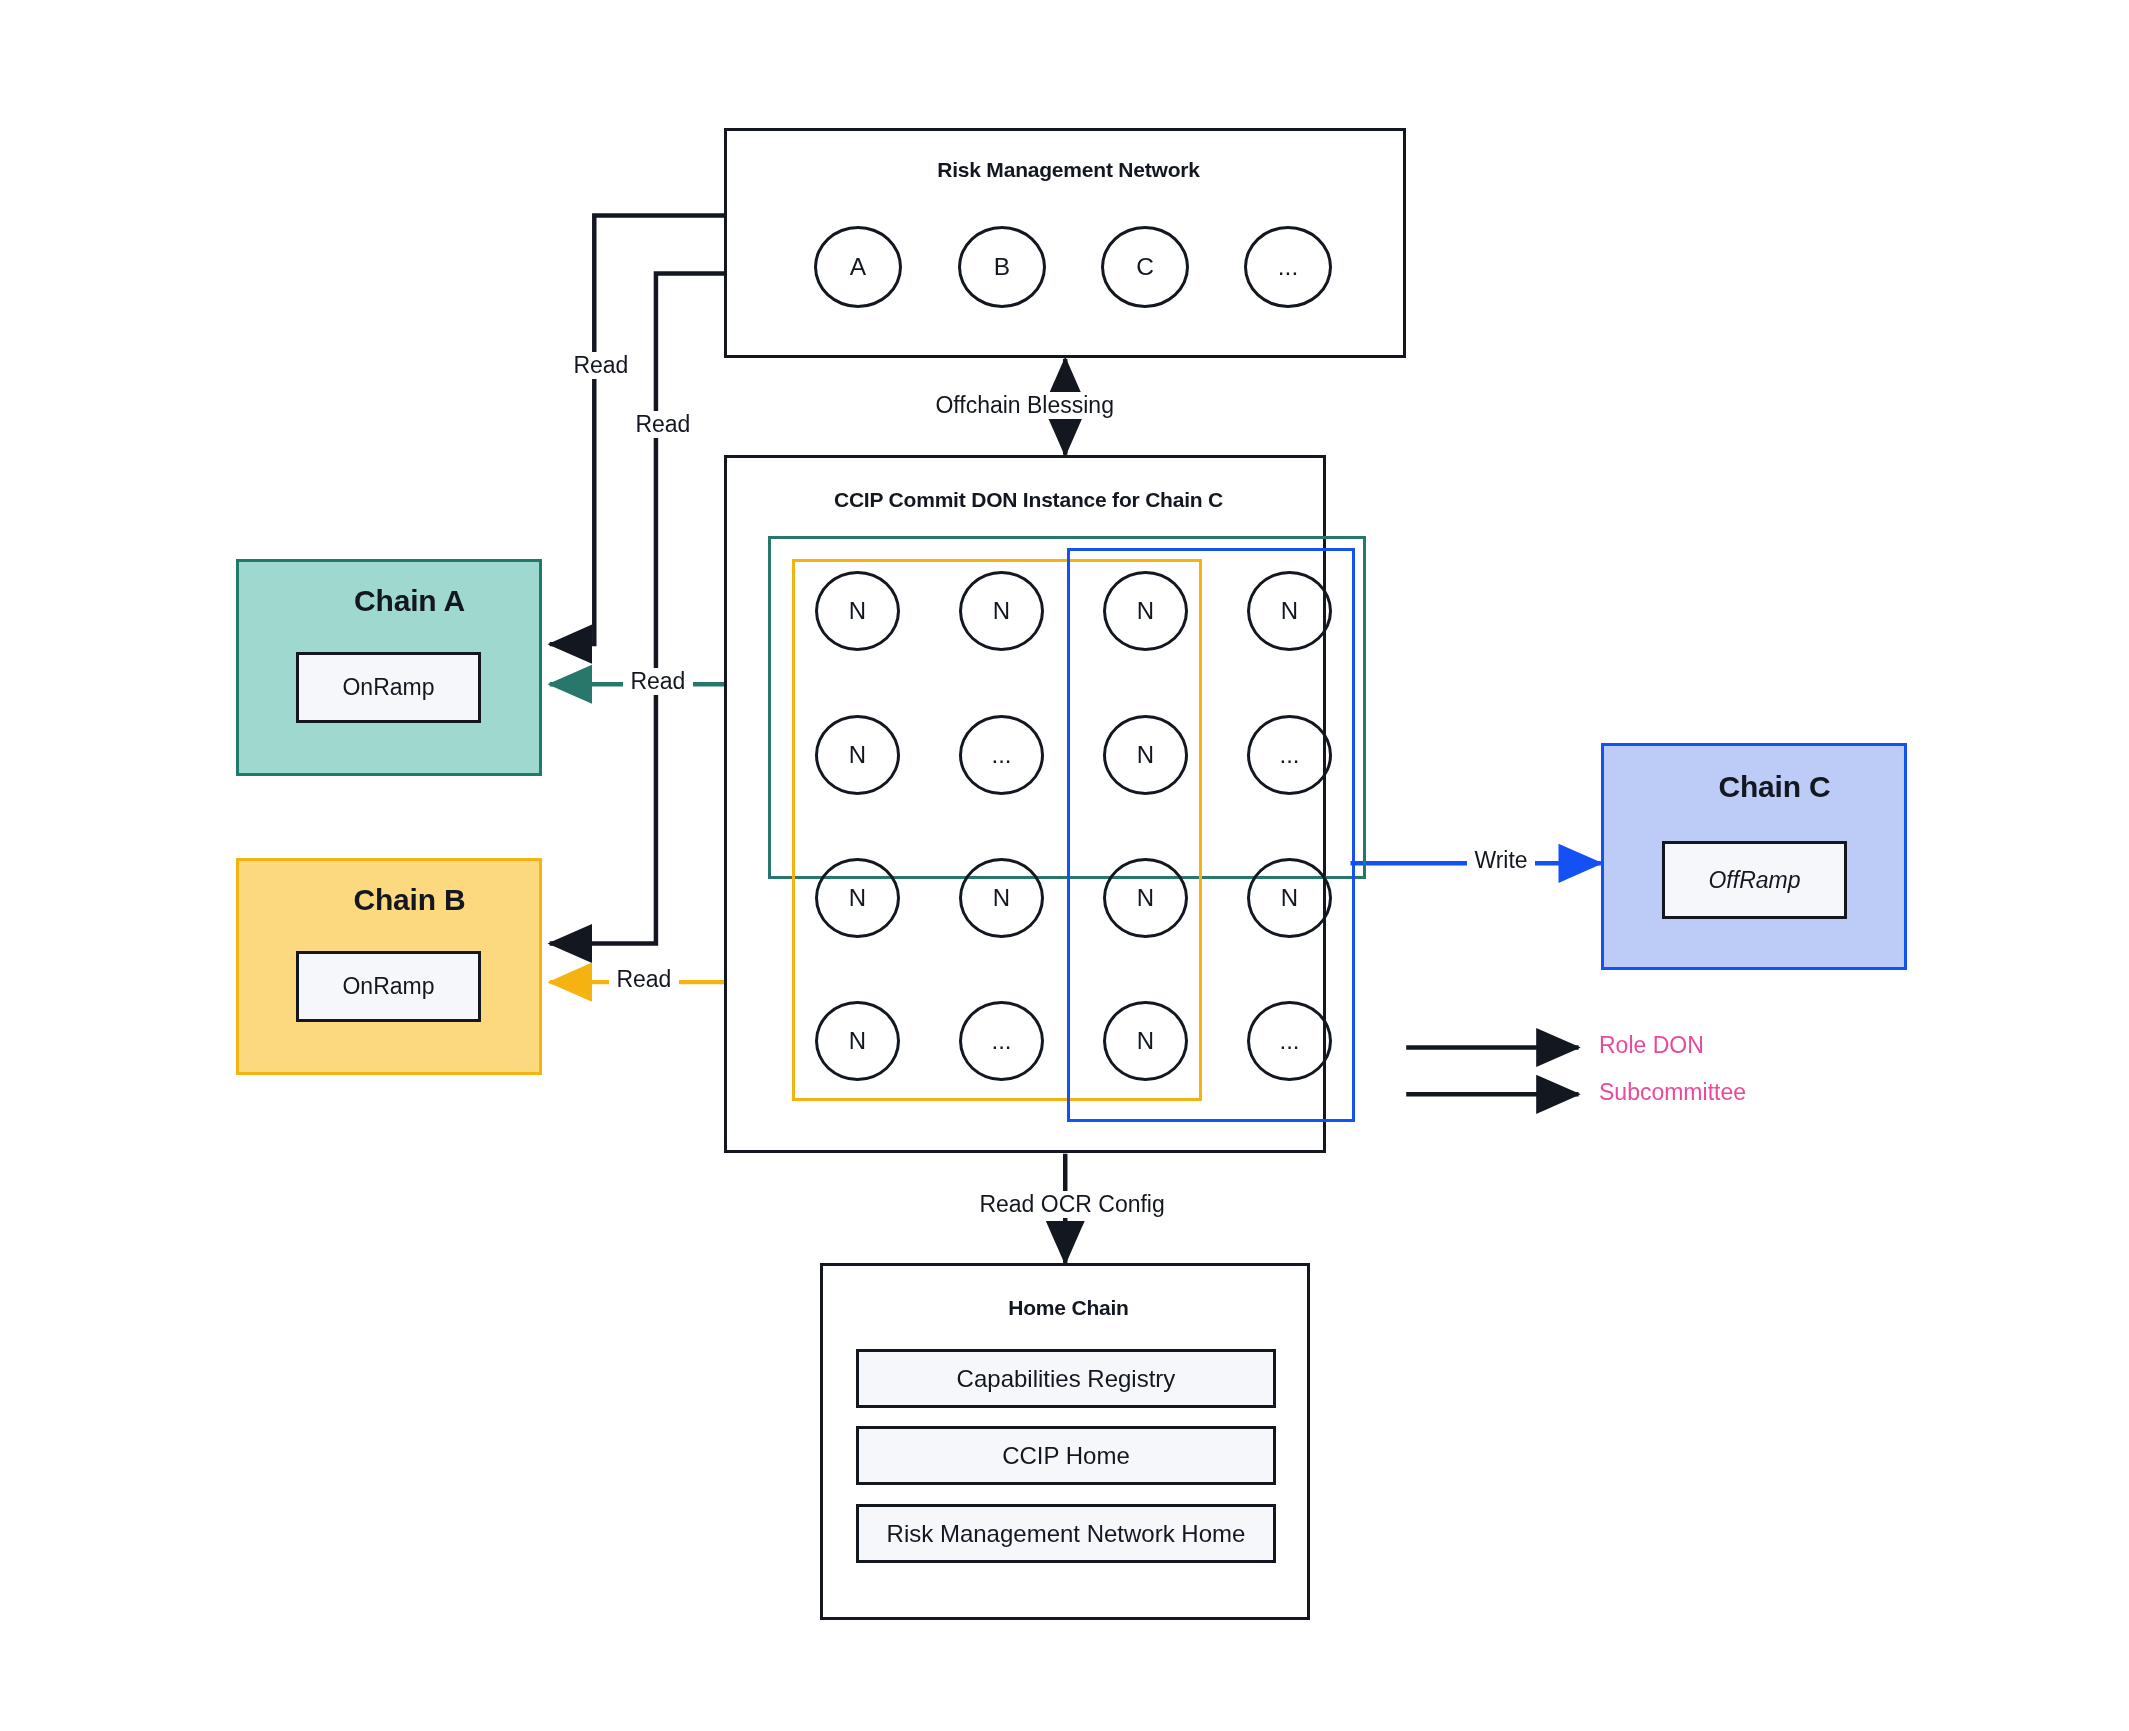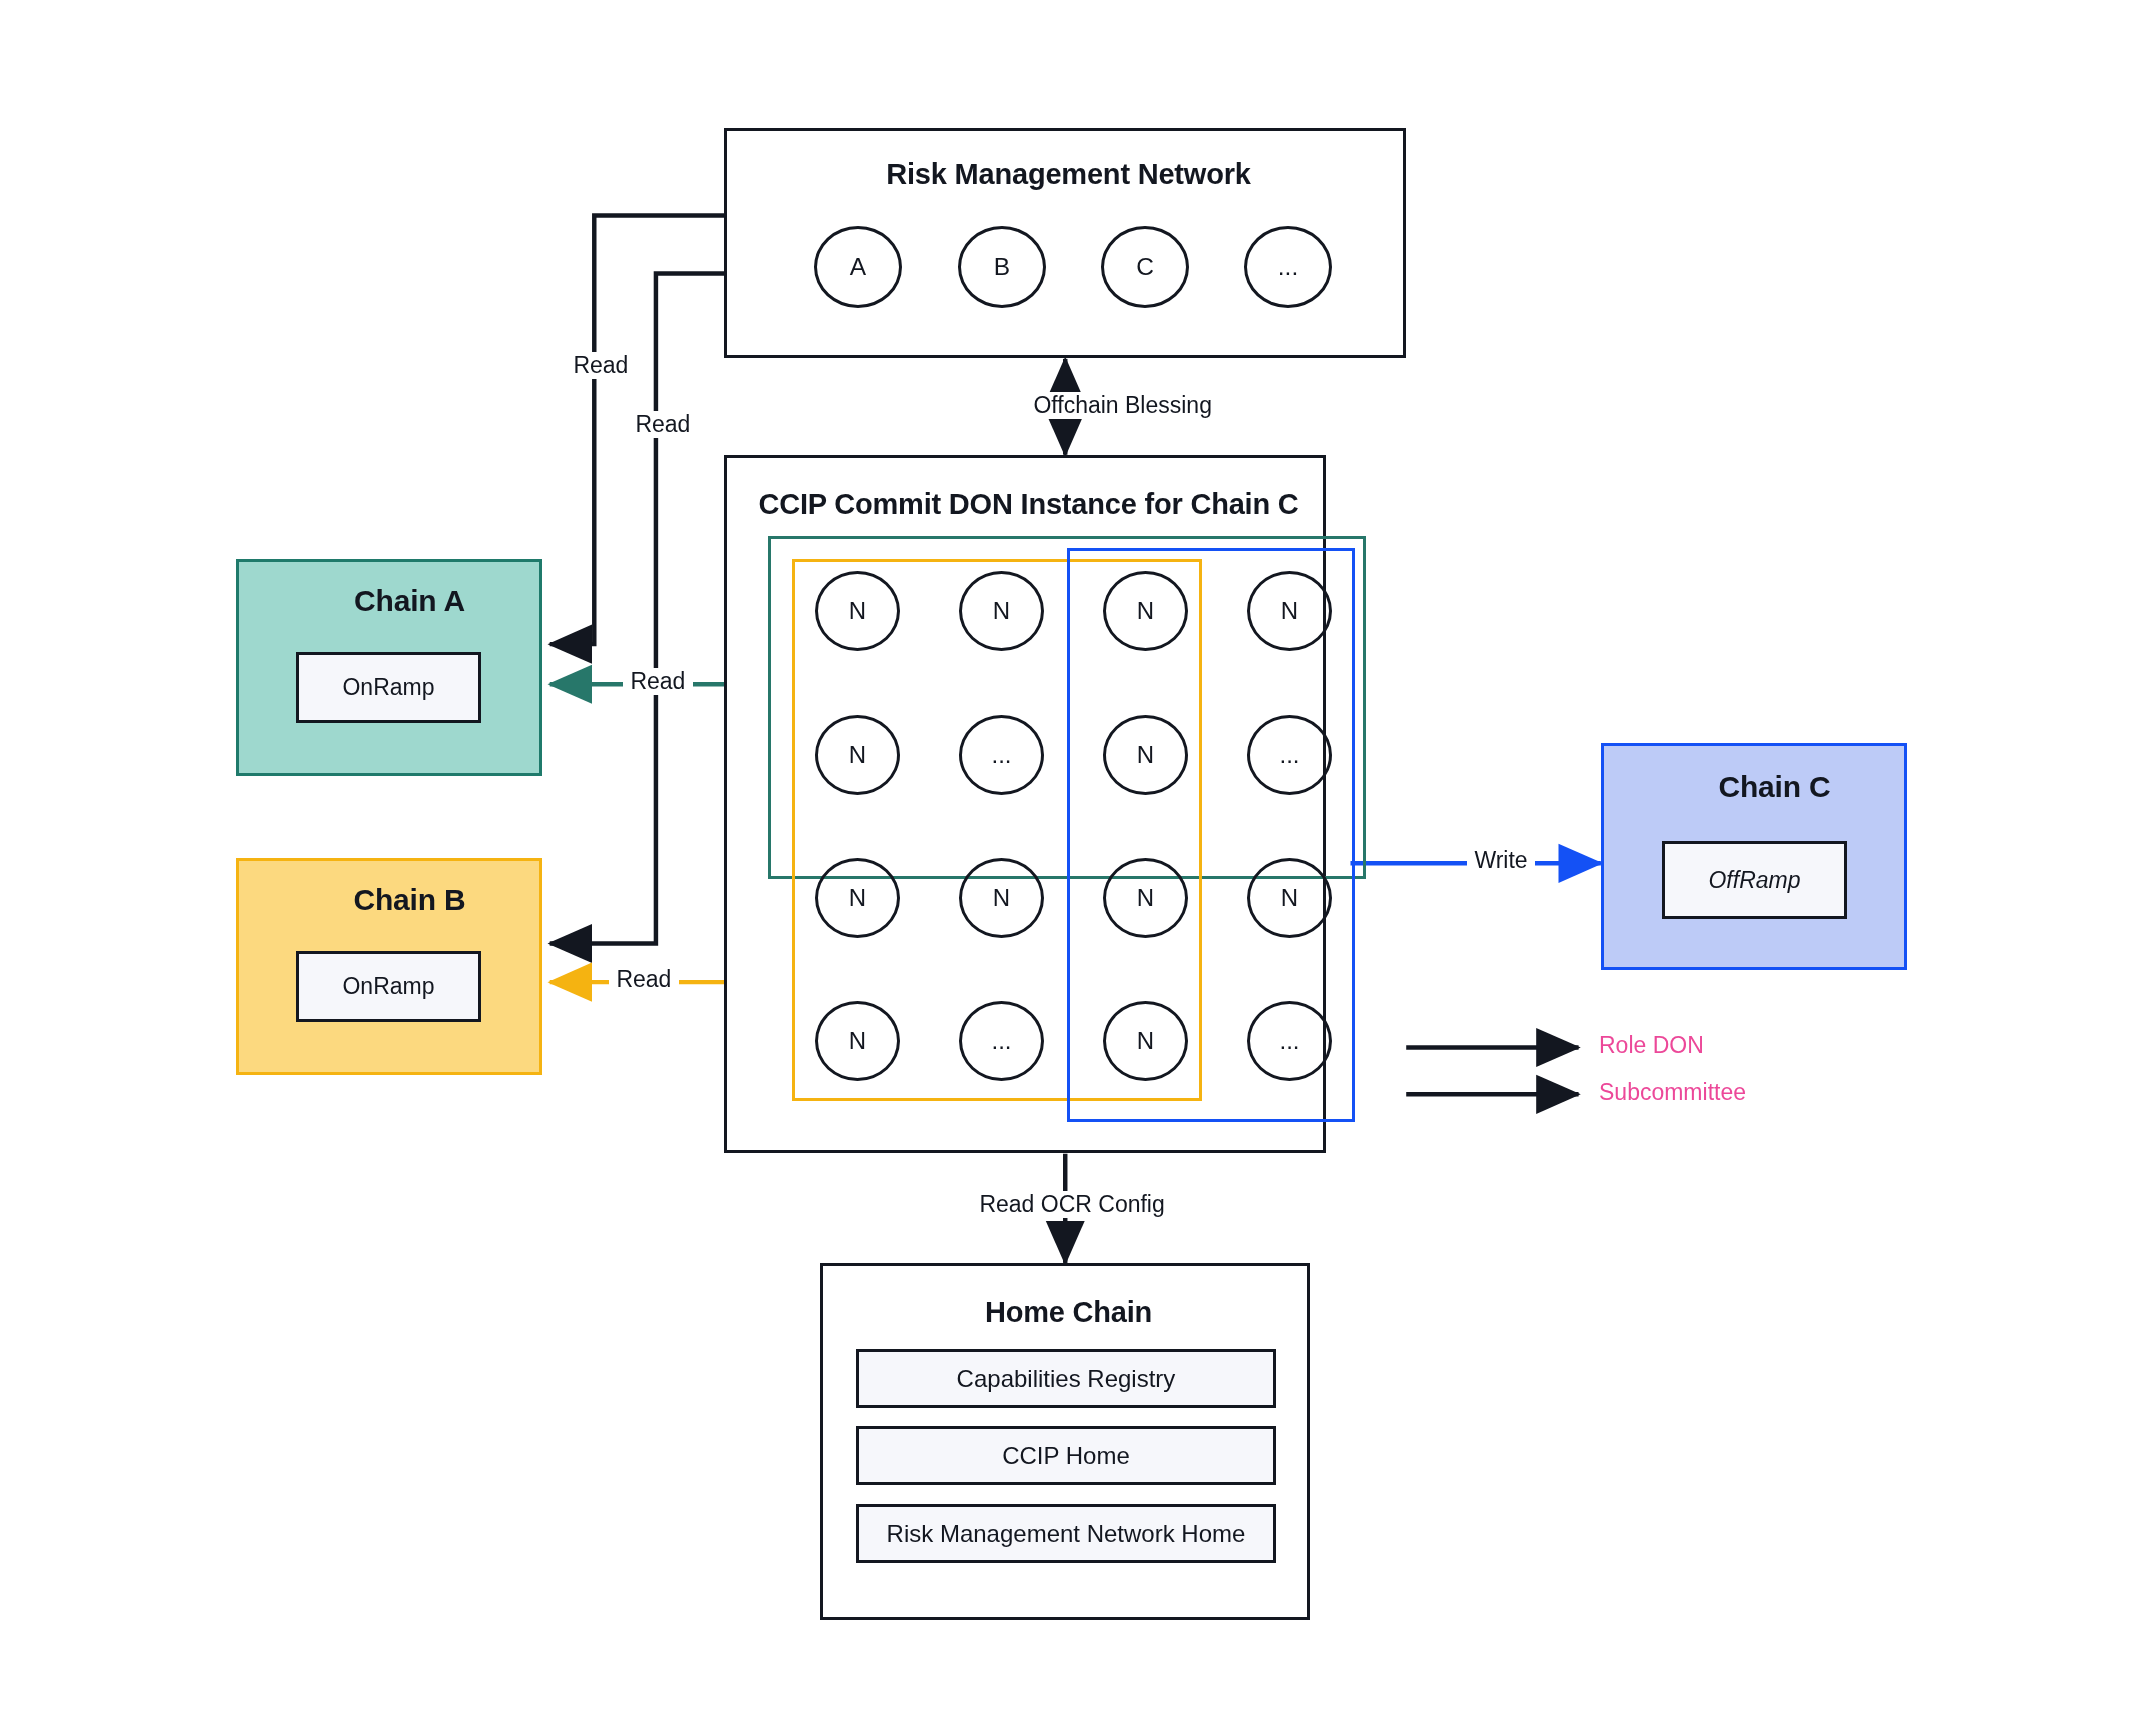"Risk Management Network" .title-xl { font-size: 29px -> 21px }
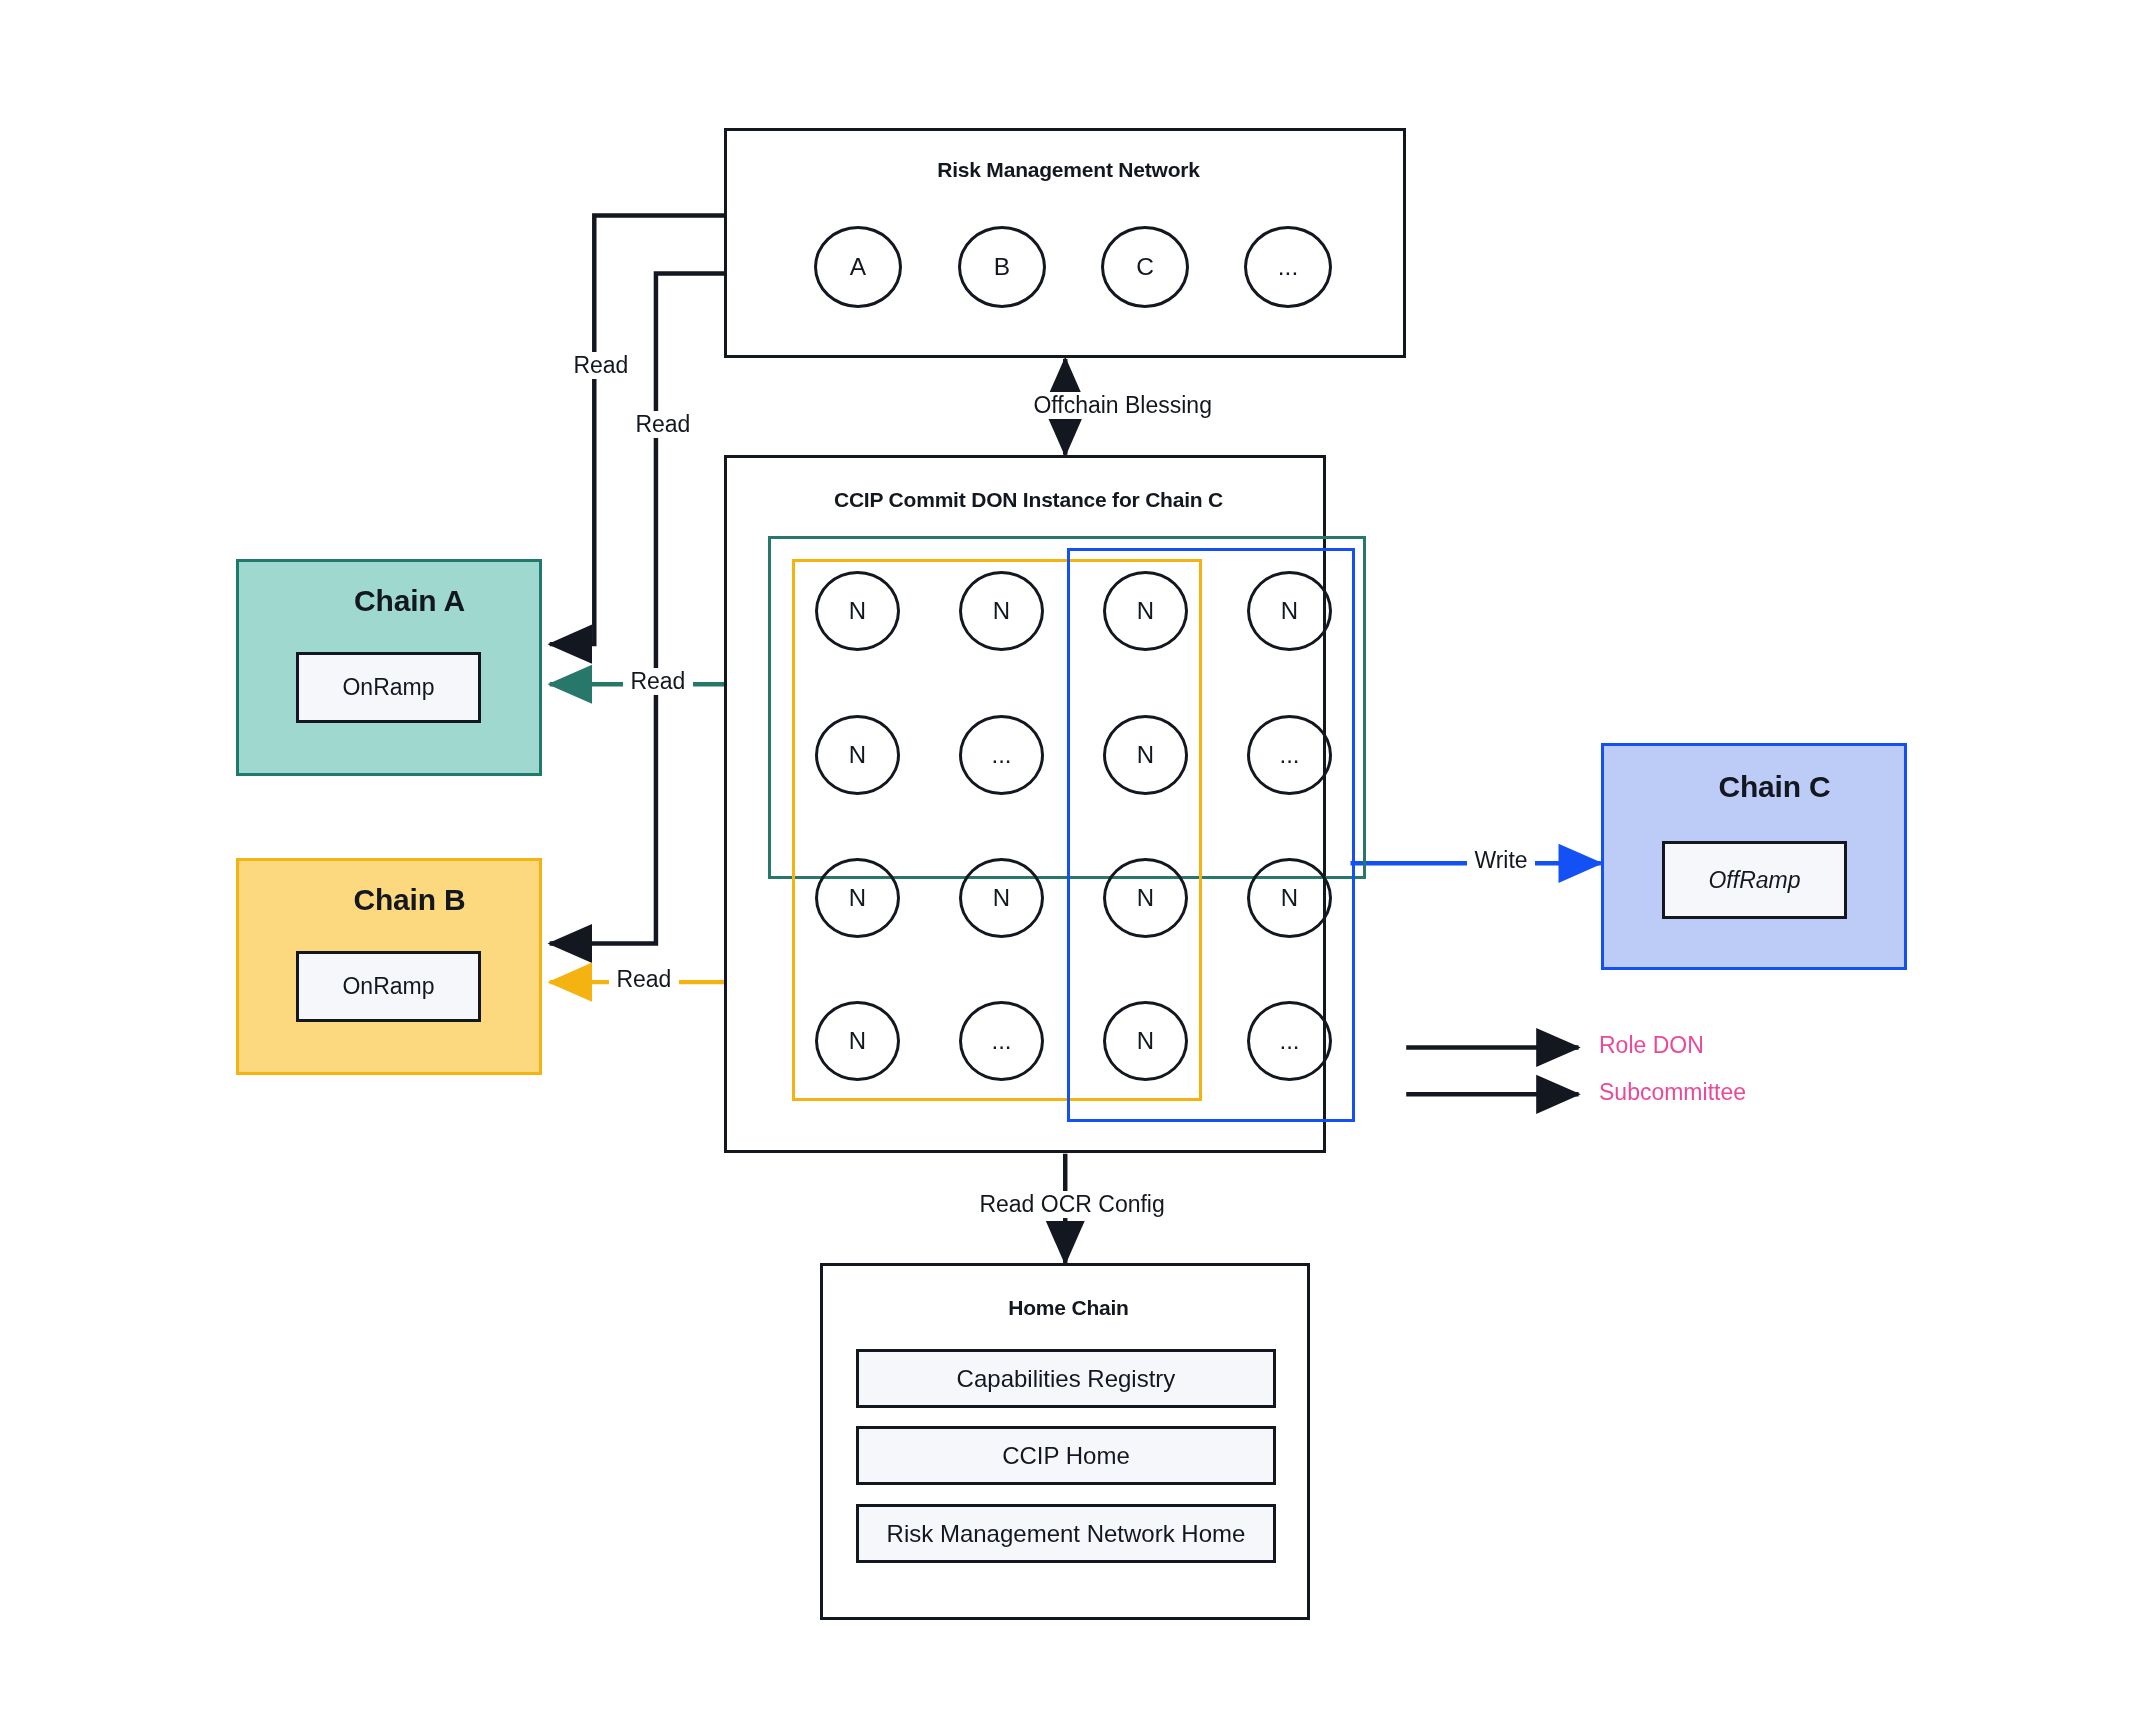"Offchain Blessing" div.edge-label { left: 1026px -> 928px }
